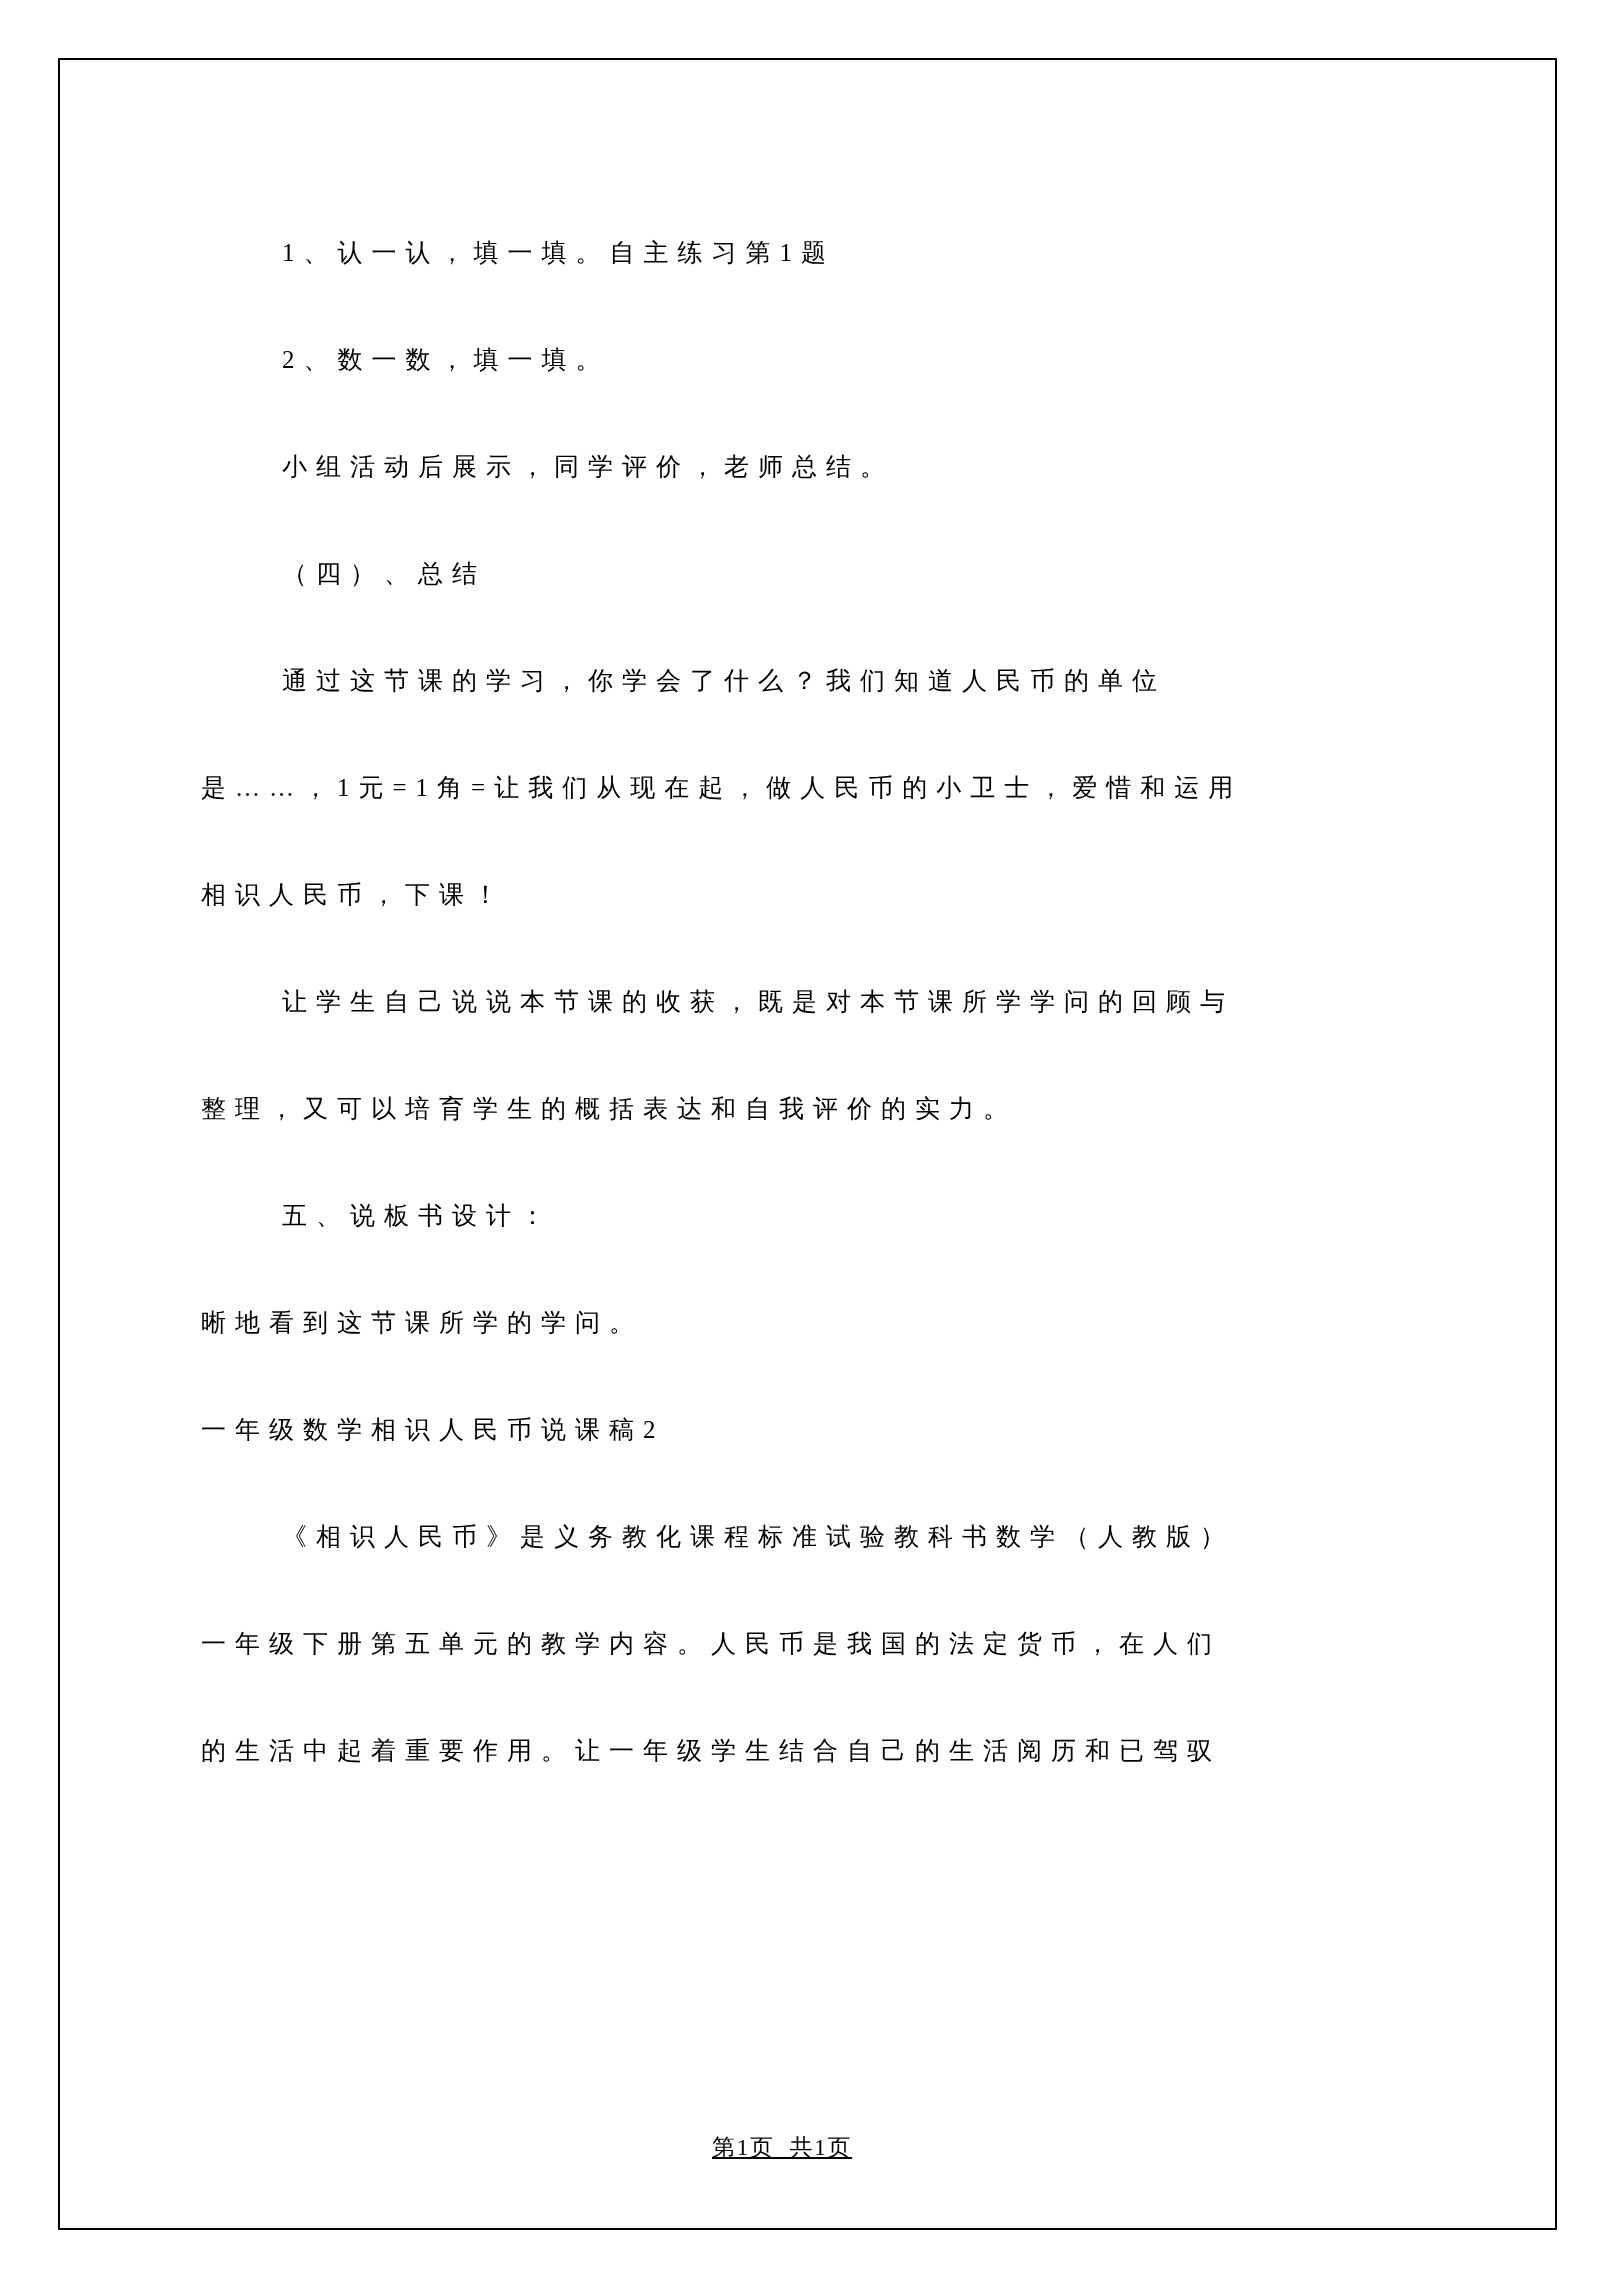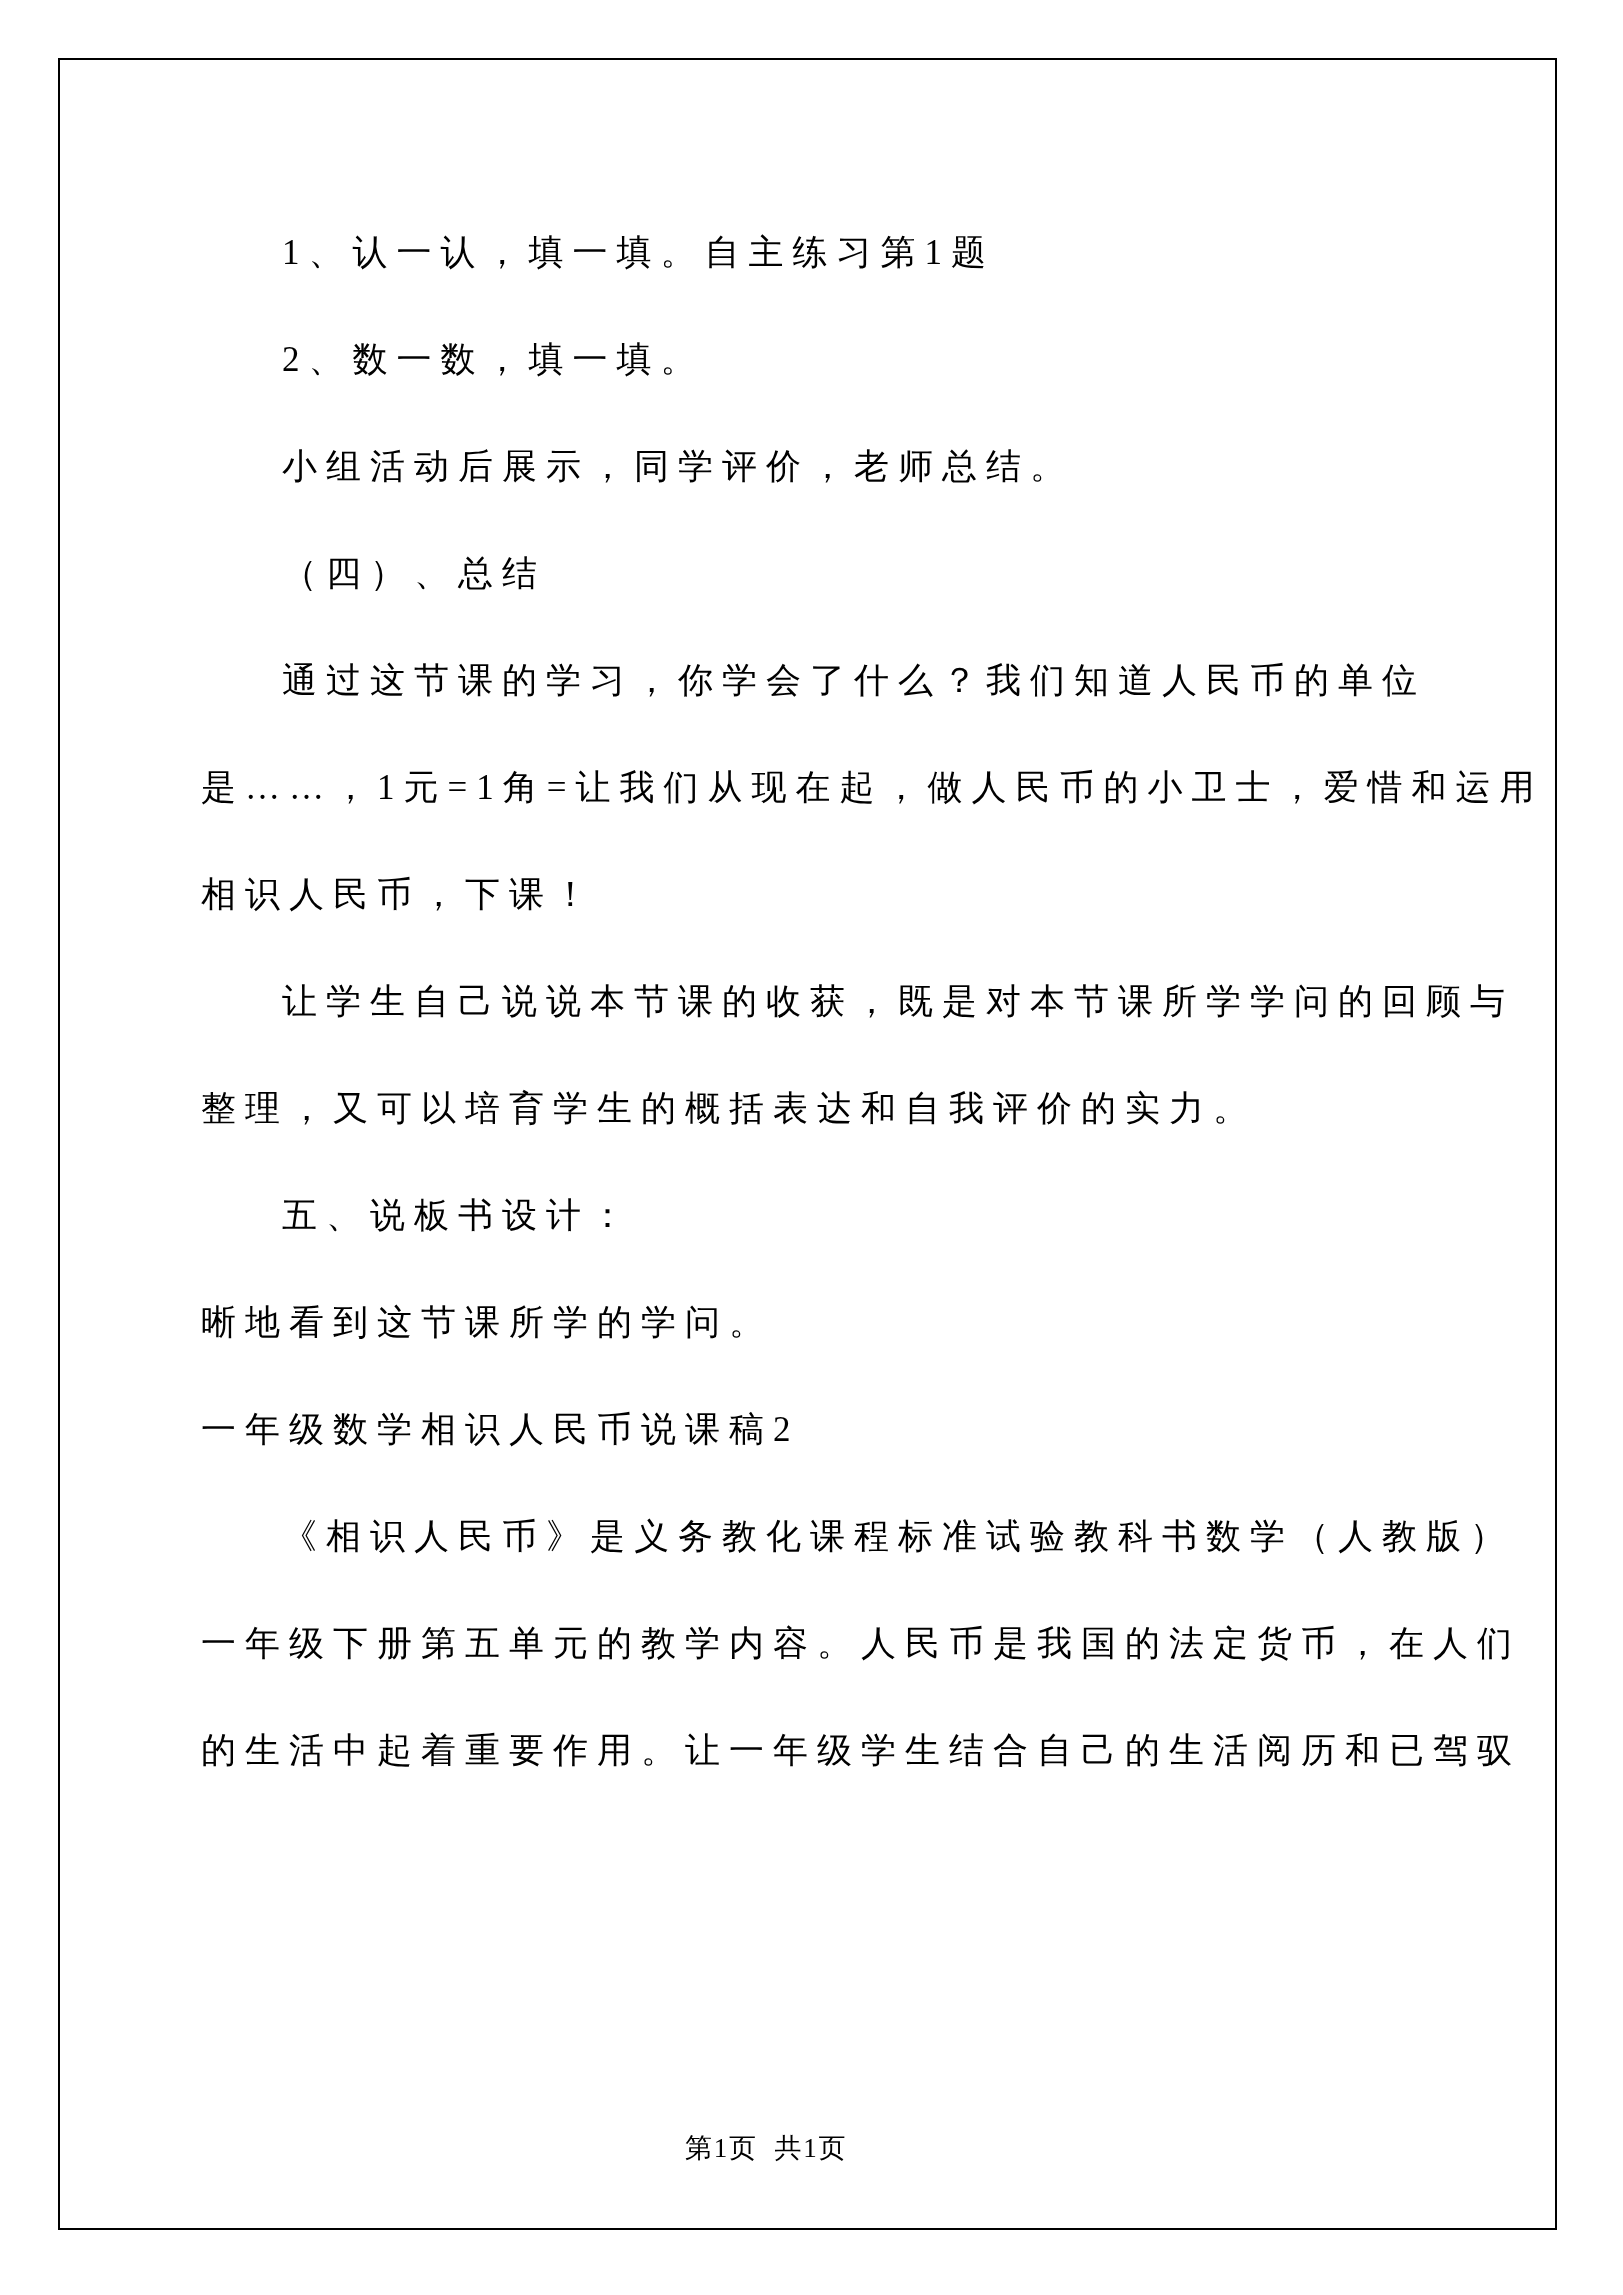"1、认一认，填一填。自主练习第1题" .line { font-size: 35px -> 25px }
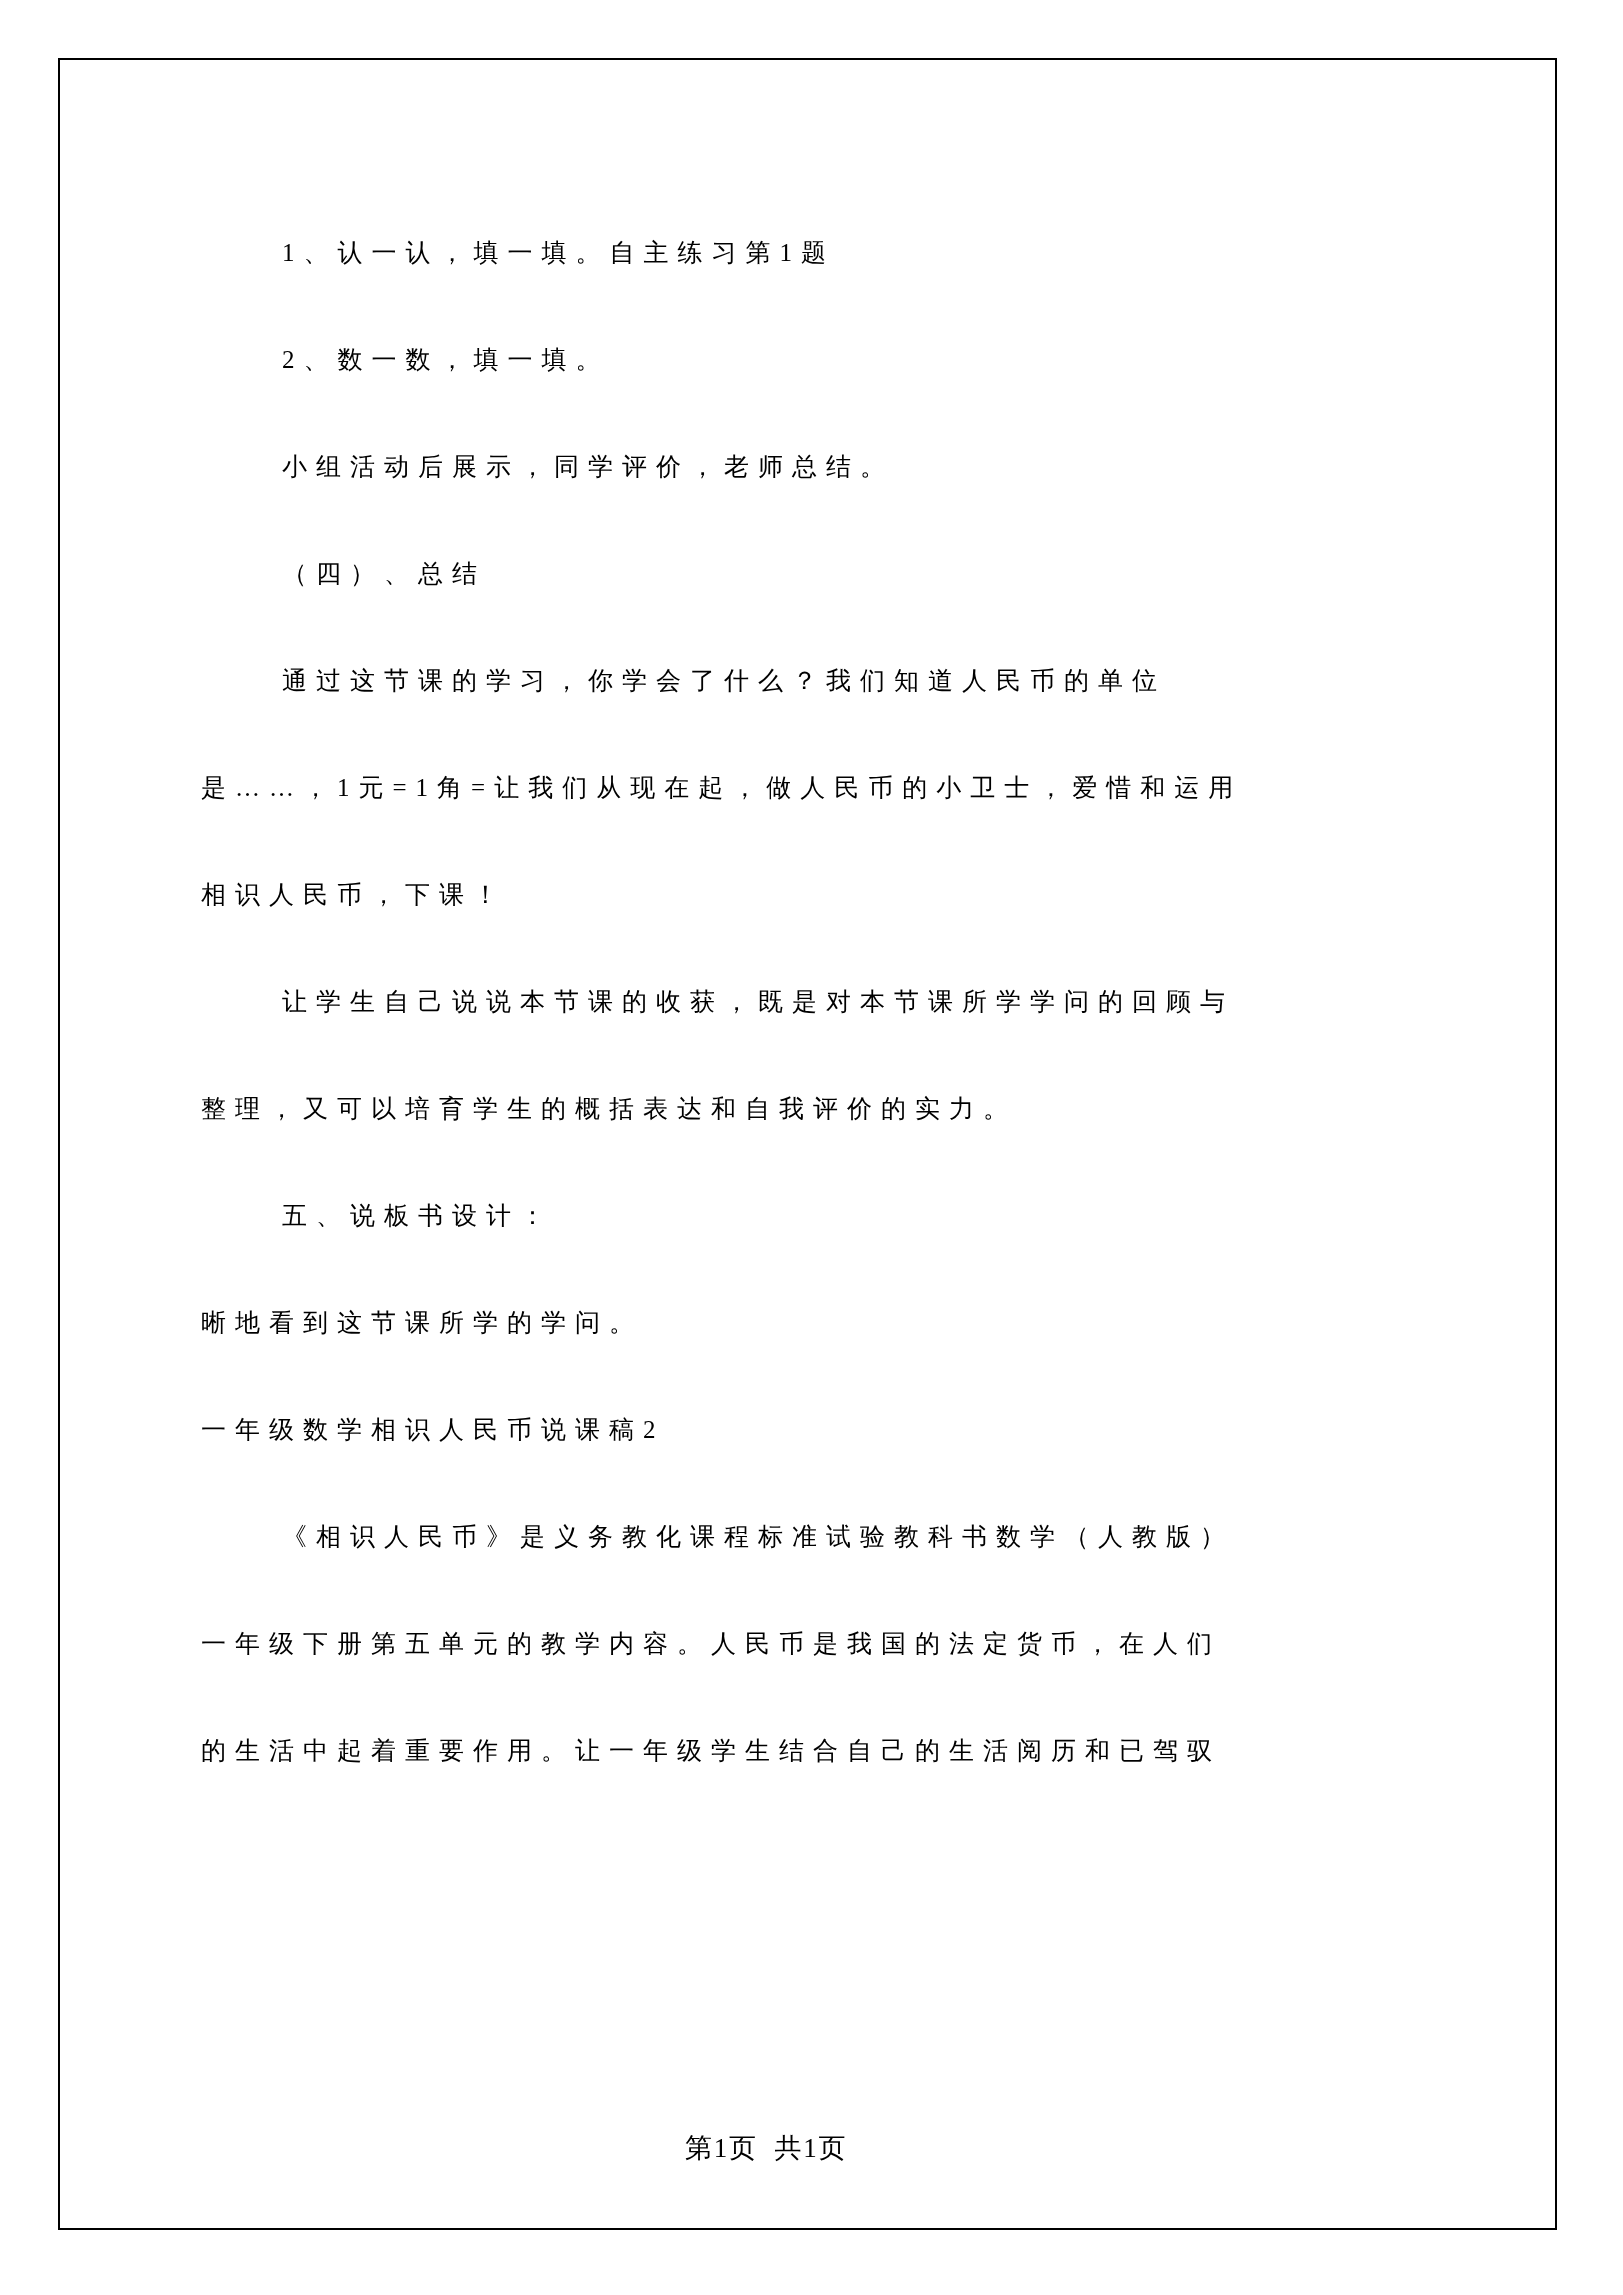"第1页 共1页" .footer { font-size: 27px -> 23px; left: 685px -> 712px; text-decoration: none -> underline }
